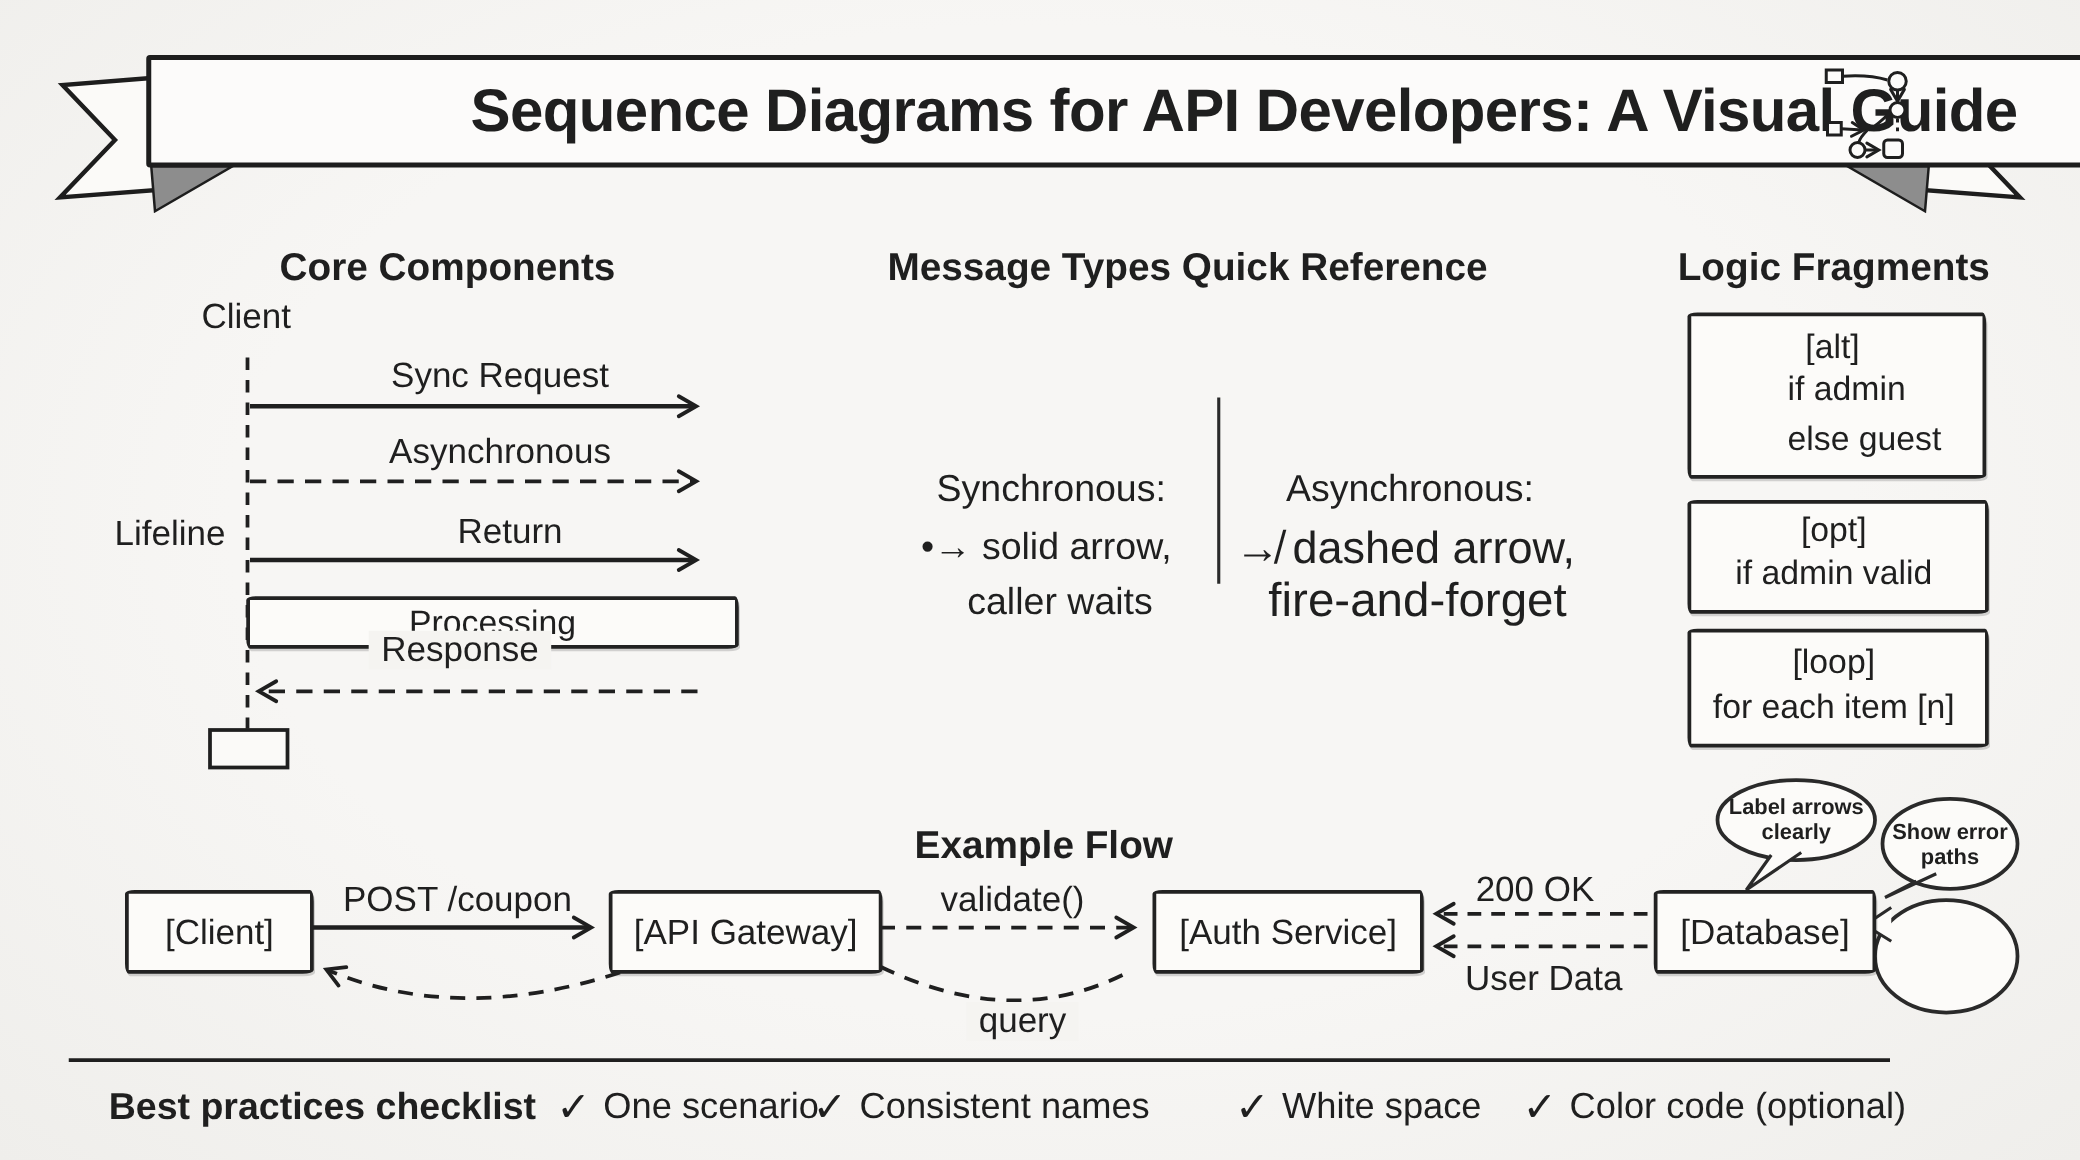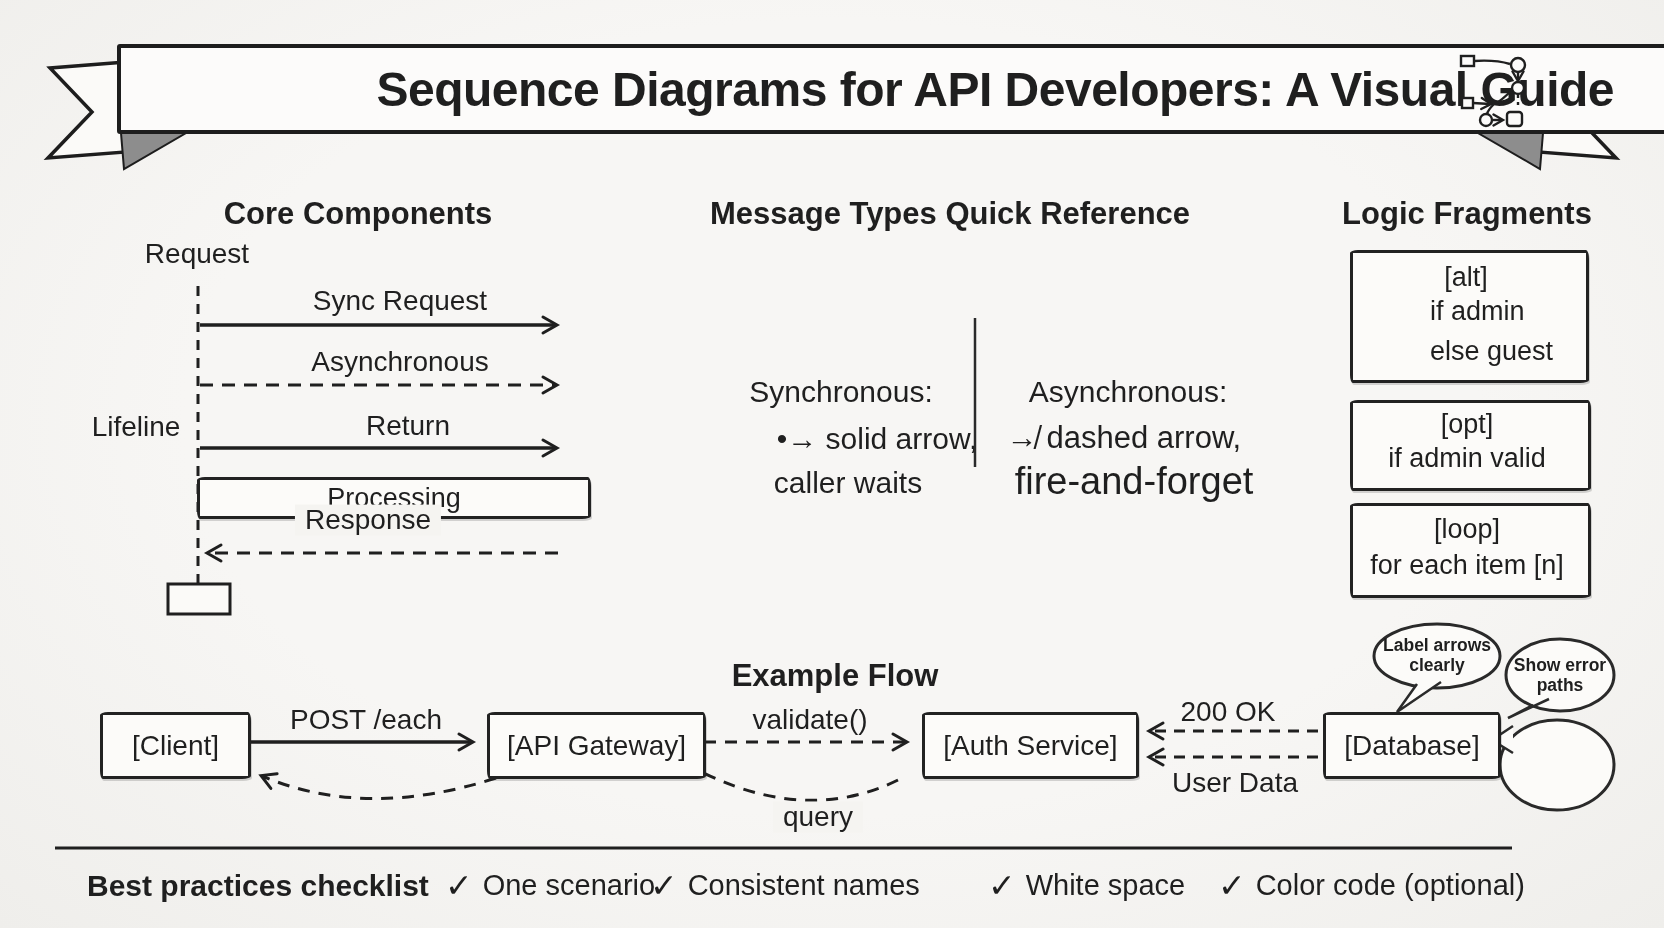"Request" div.abs { text: Request -> Client }
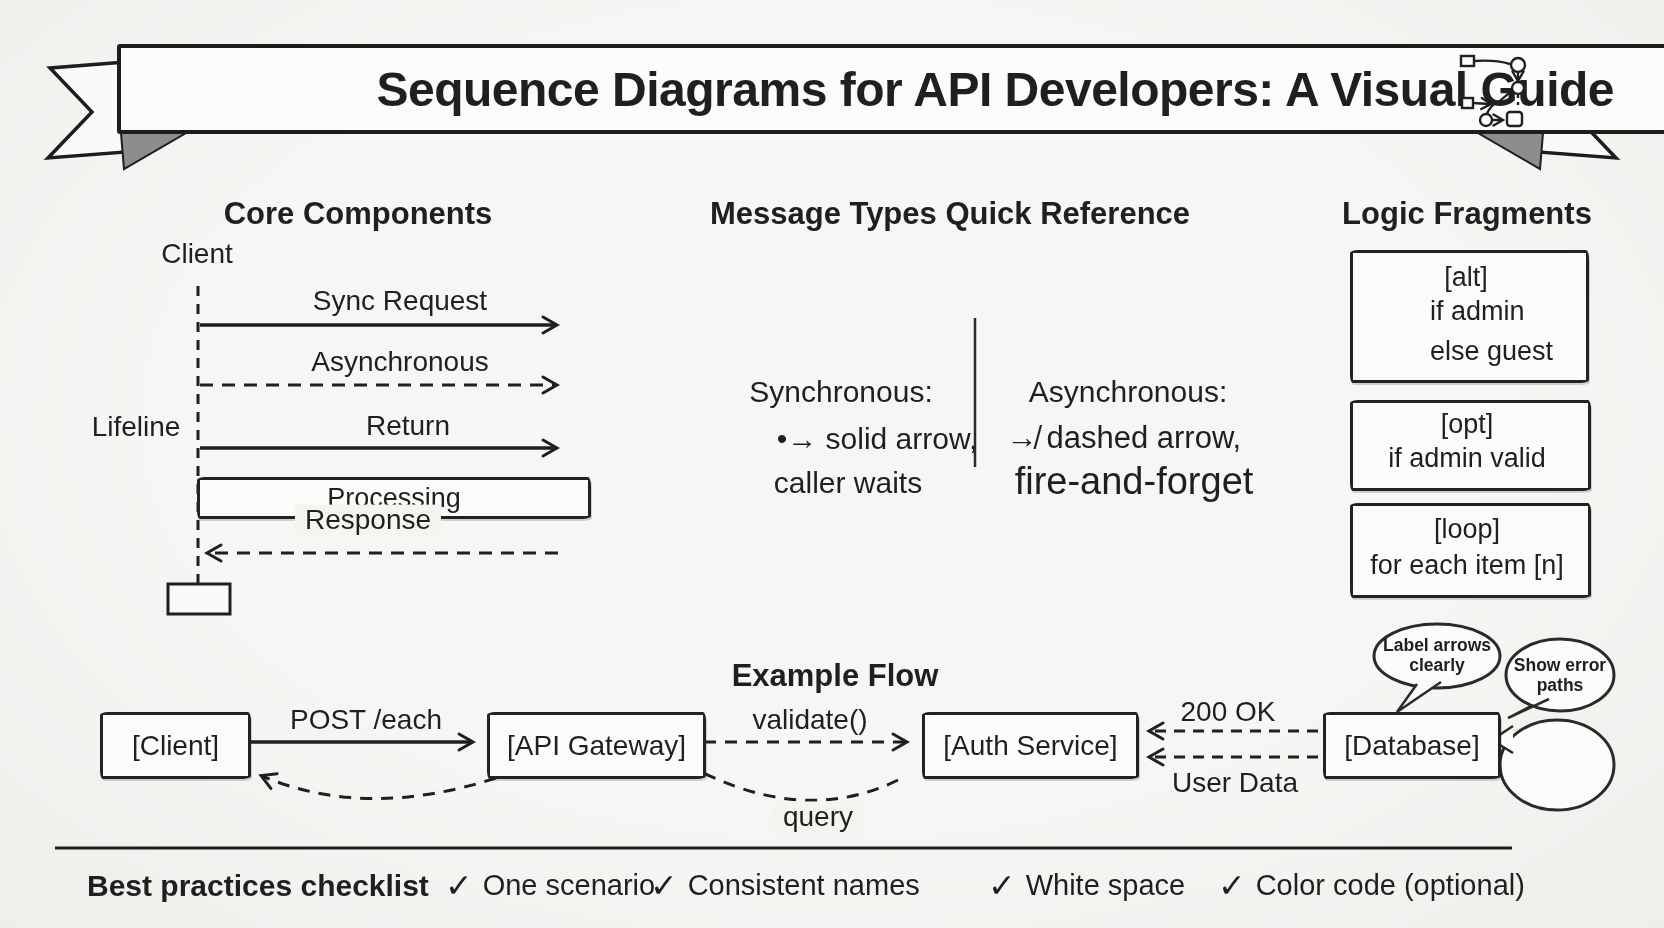"•→ solid arrow," div.abs { margin-left: 40px -> none }
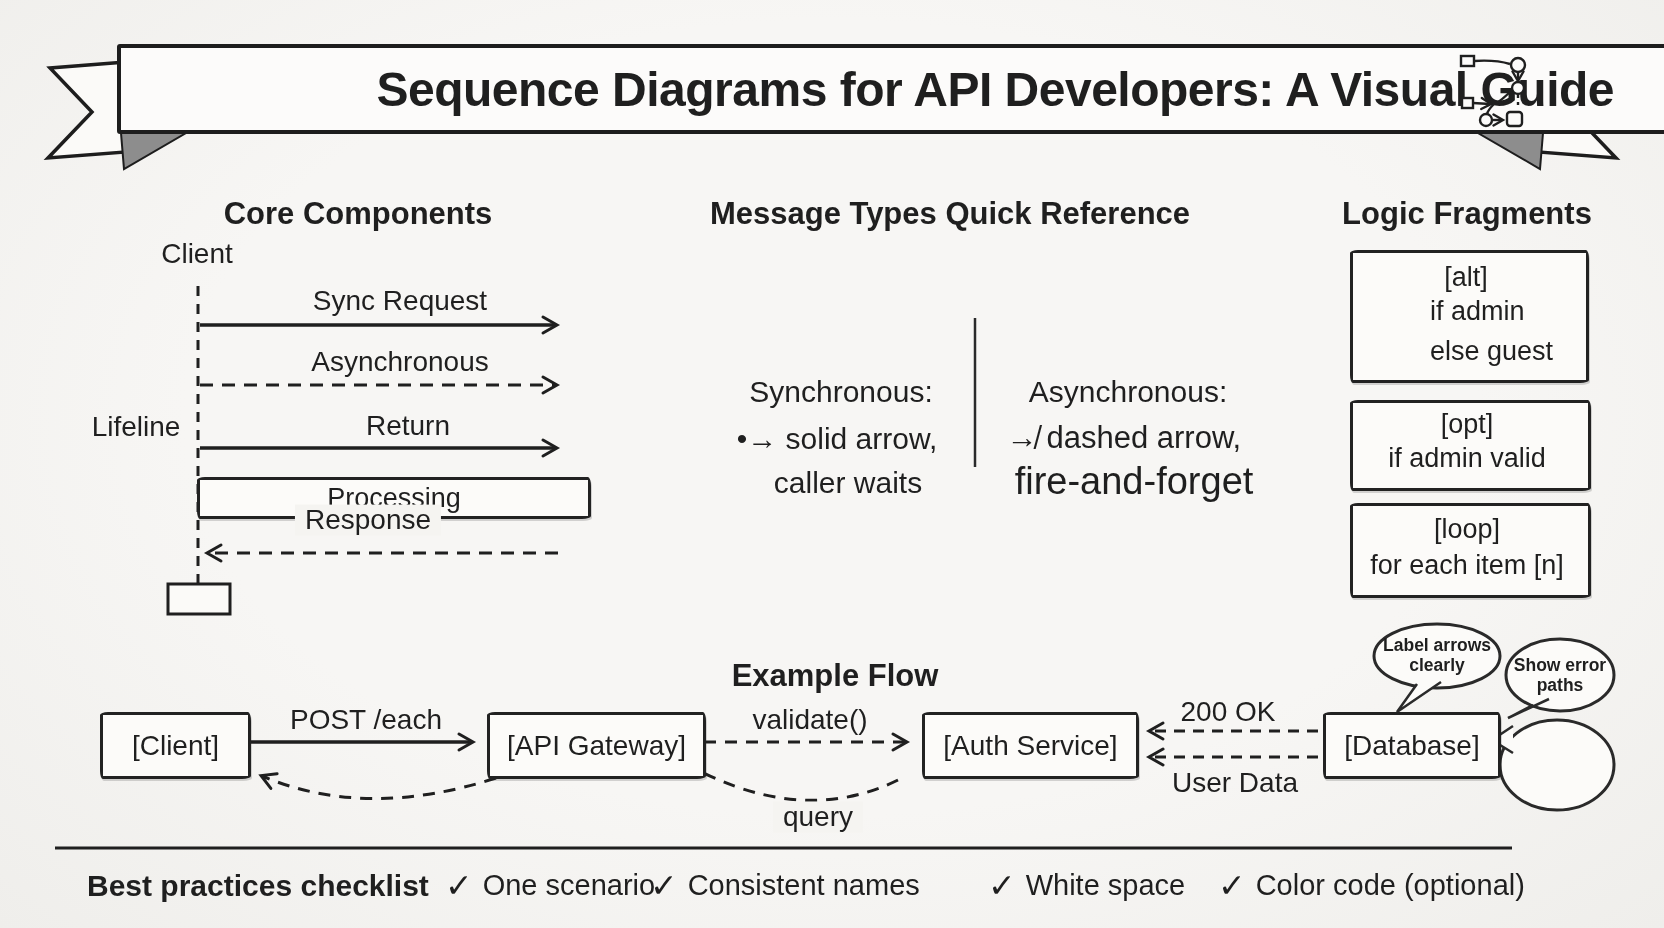"↛ dashed arrow," div.abs { font-size: 31px -> 36px }
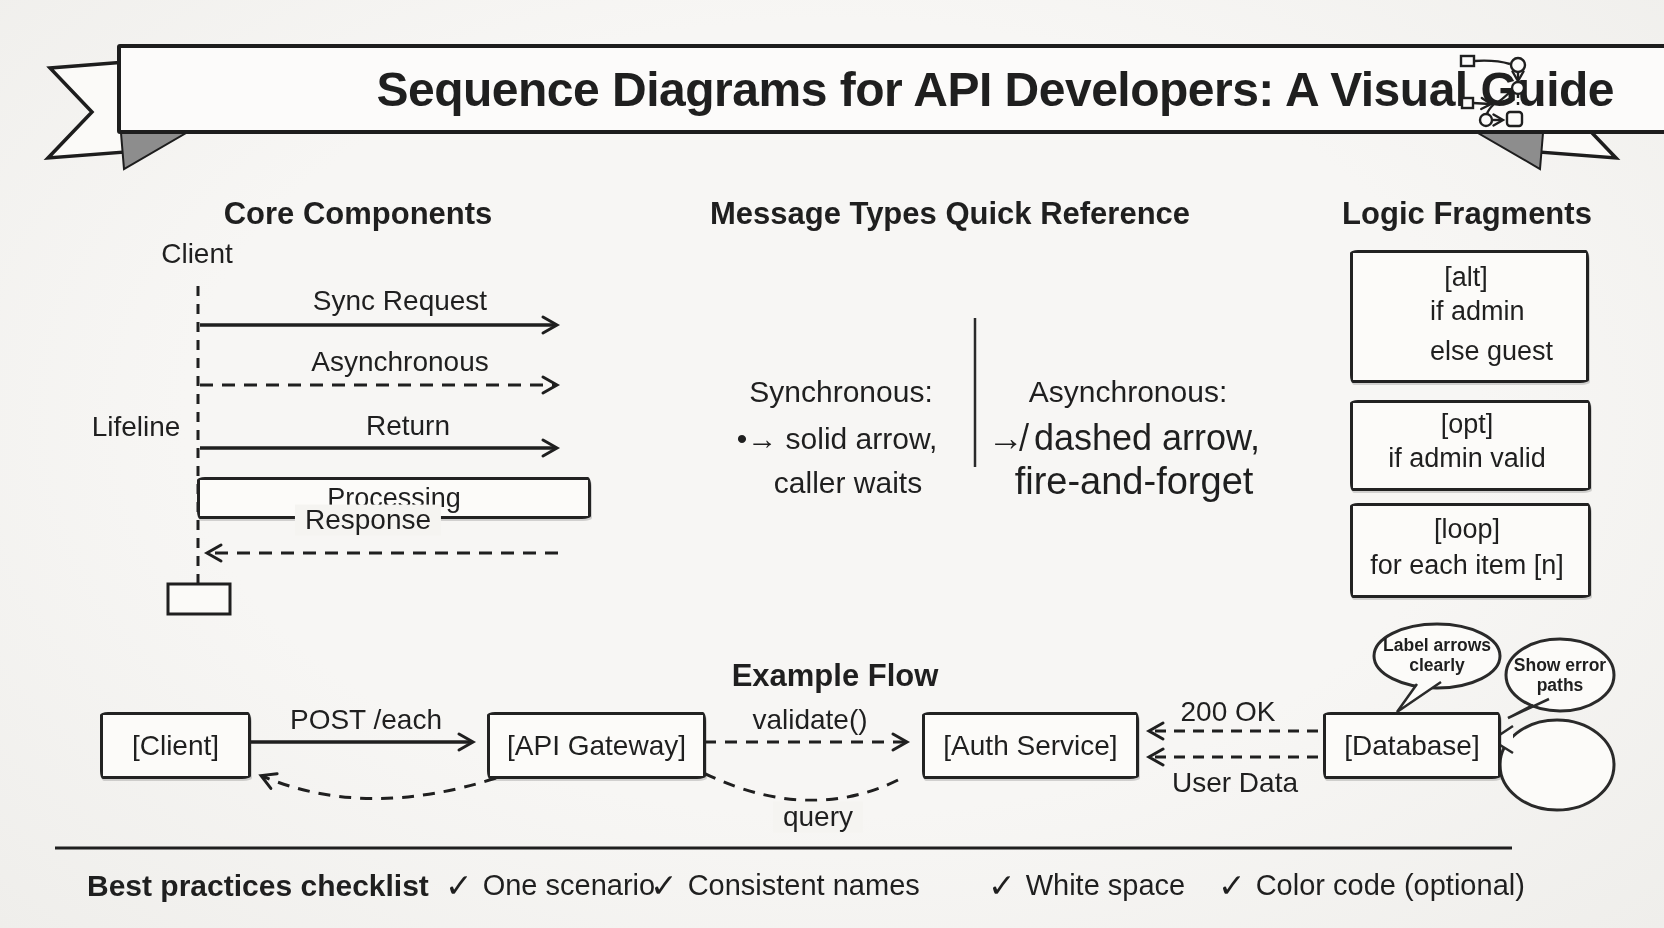"POST /each" div.abs { text: /each -> /coupon }
